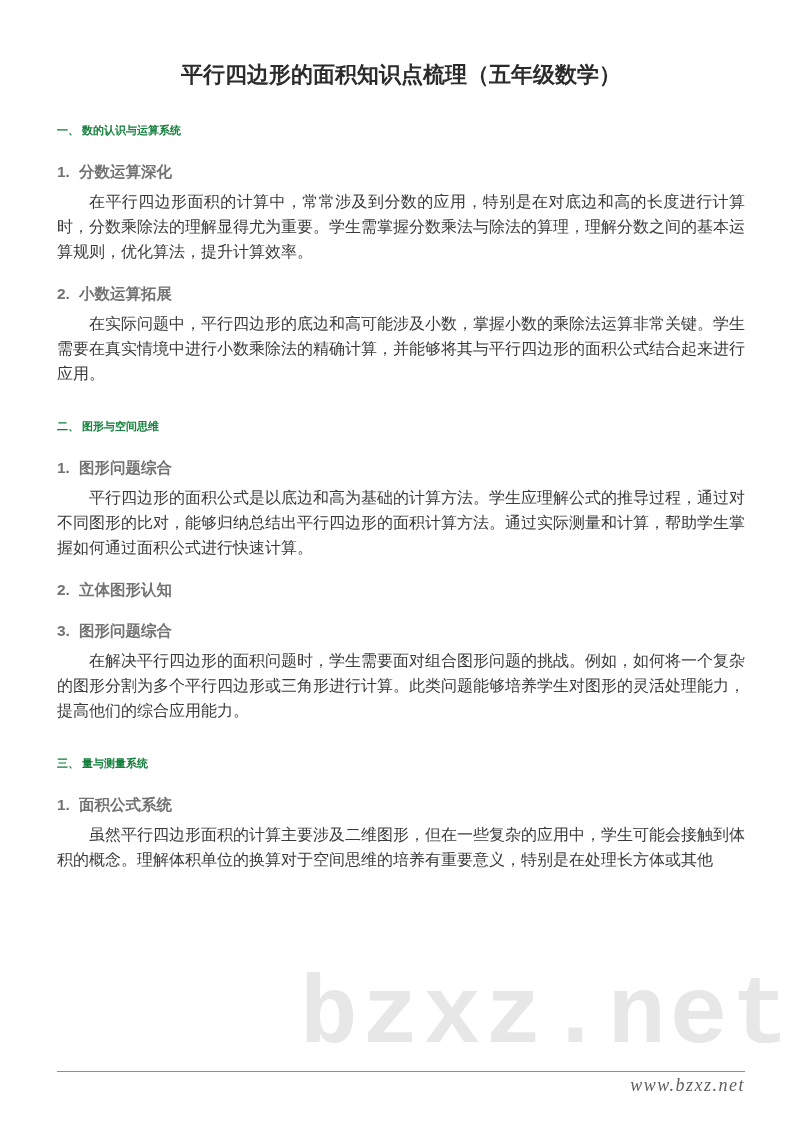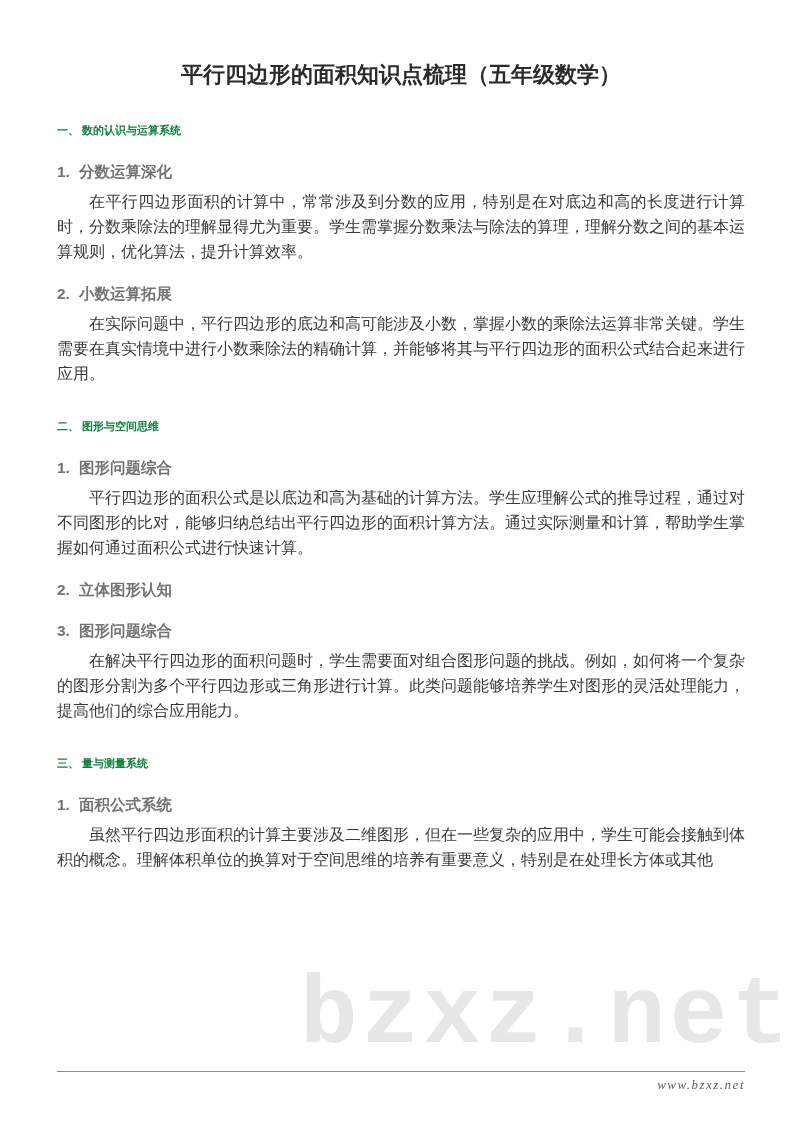"www.bzxz.net" .footer-site { font-size: 13px -> 18px }
